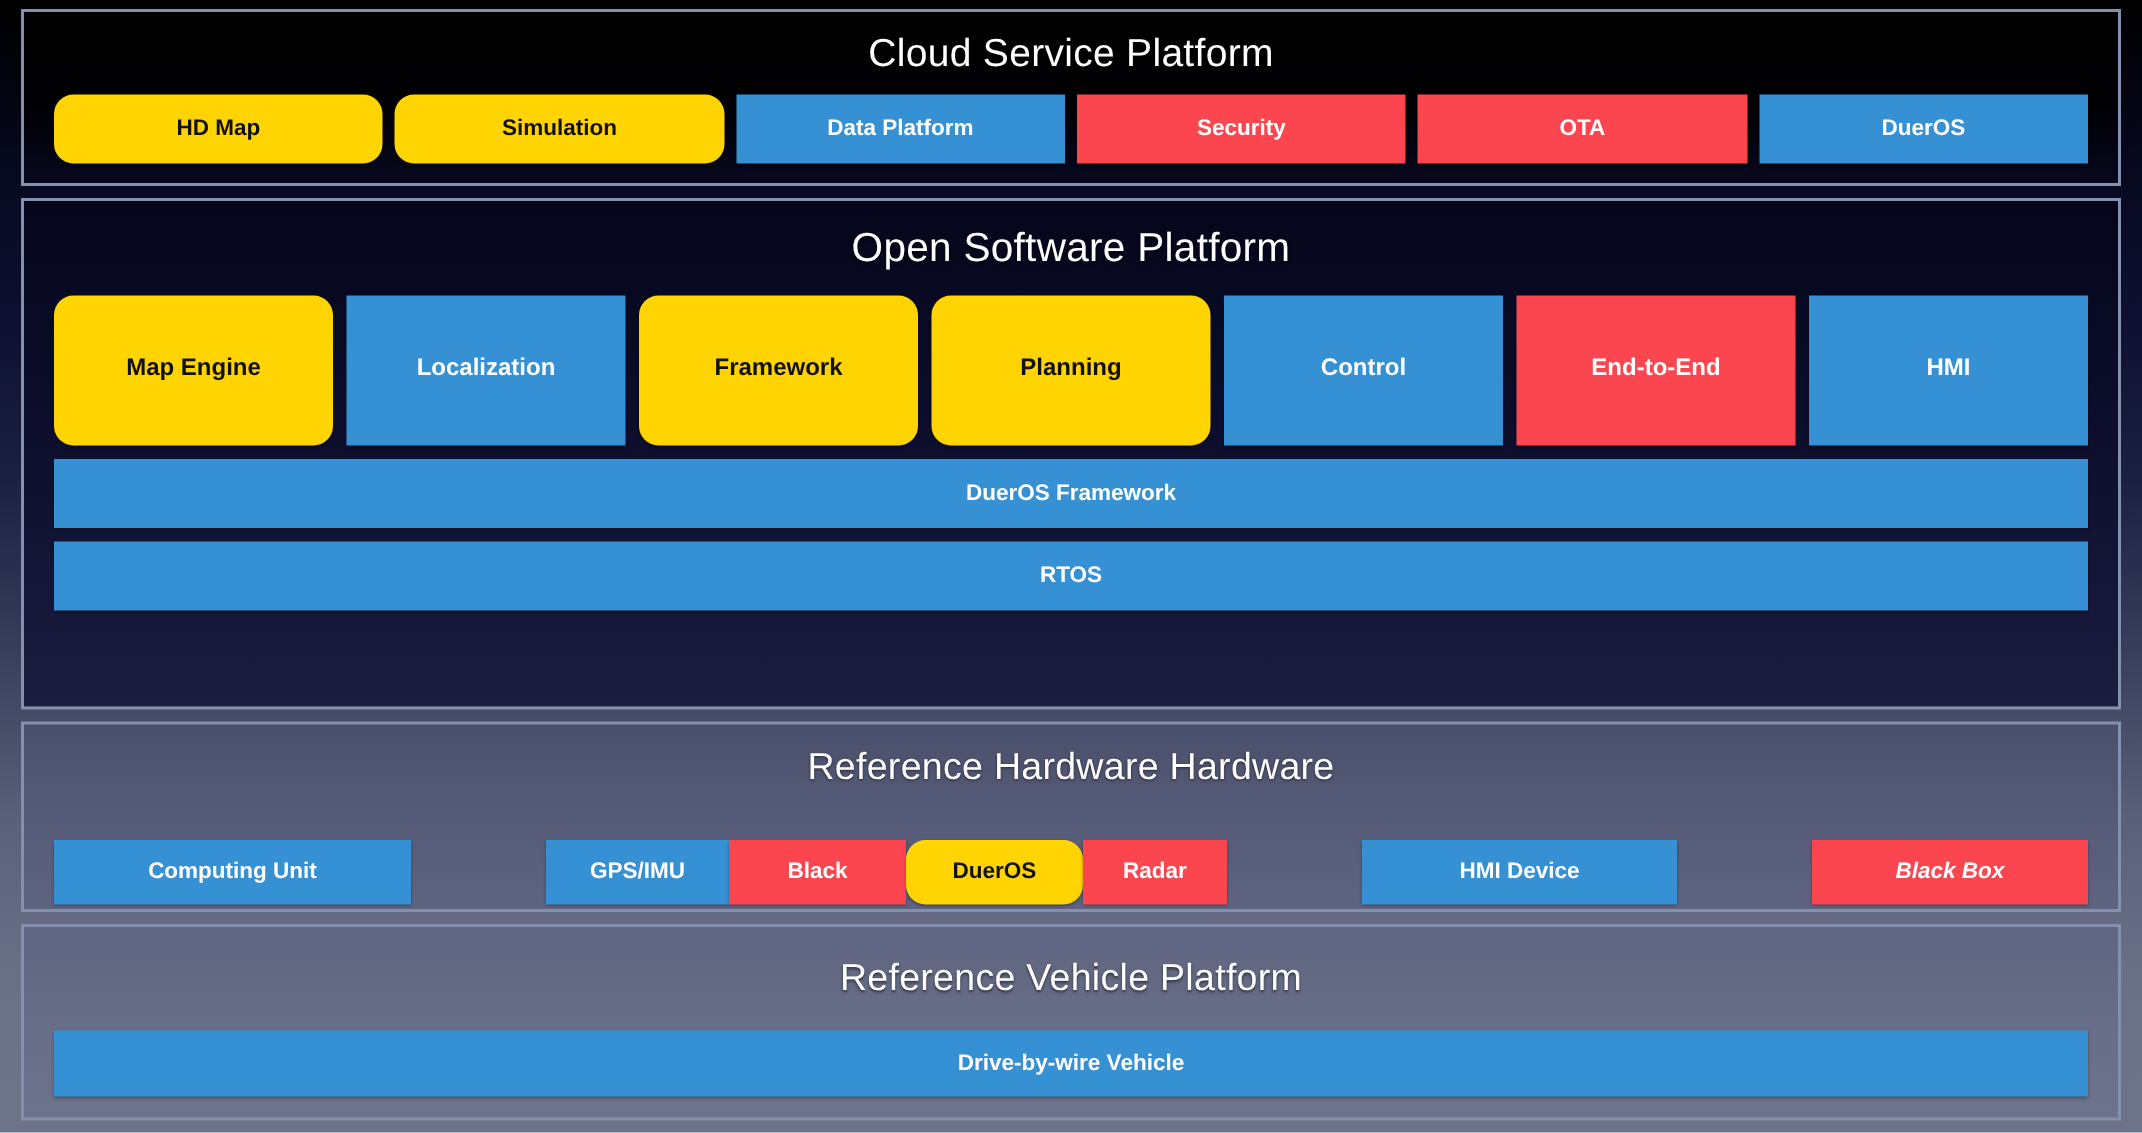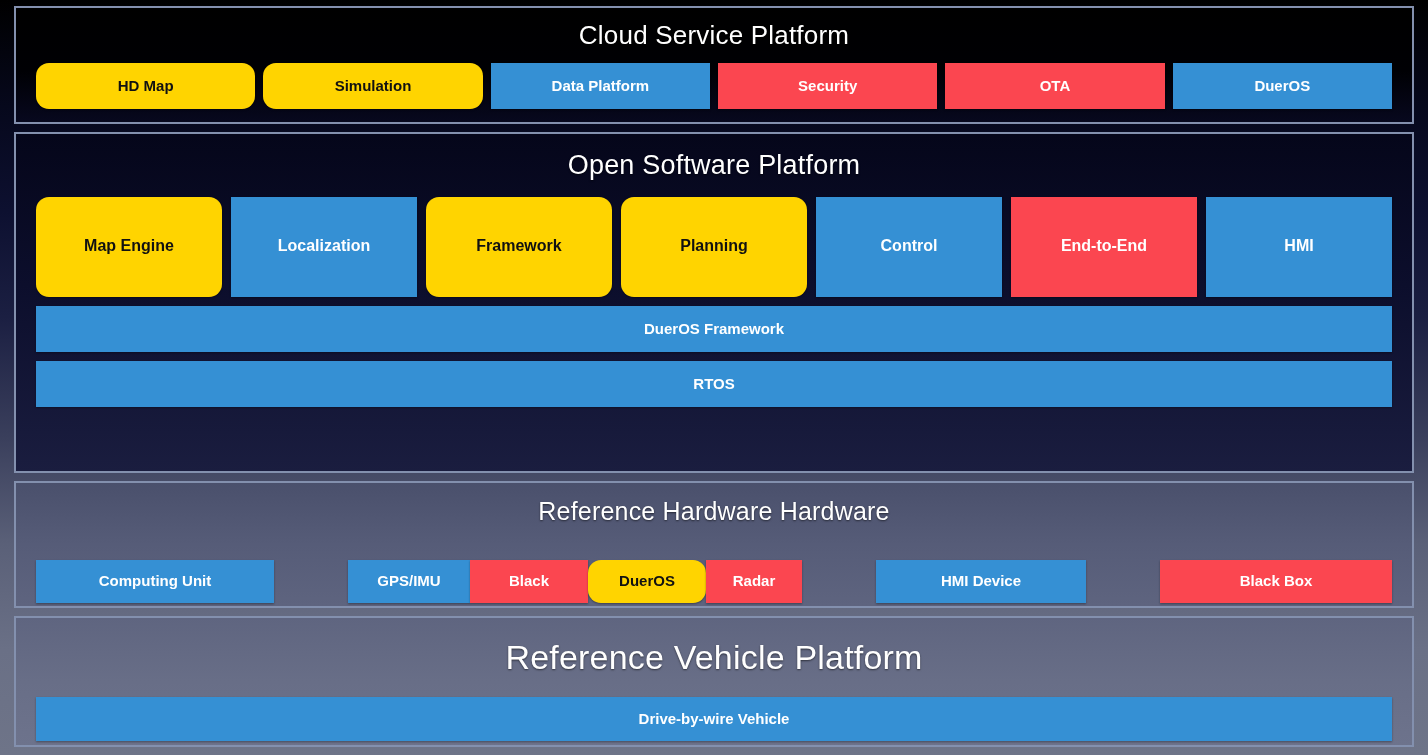"Black Box" .hw-black { font-style: none -> italic; width: 232px -> 184px }
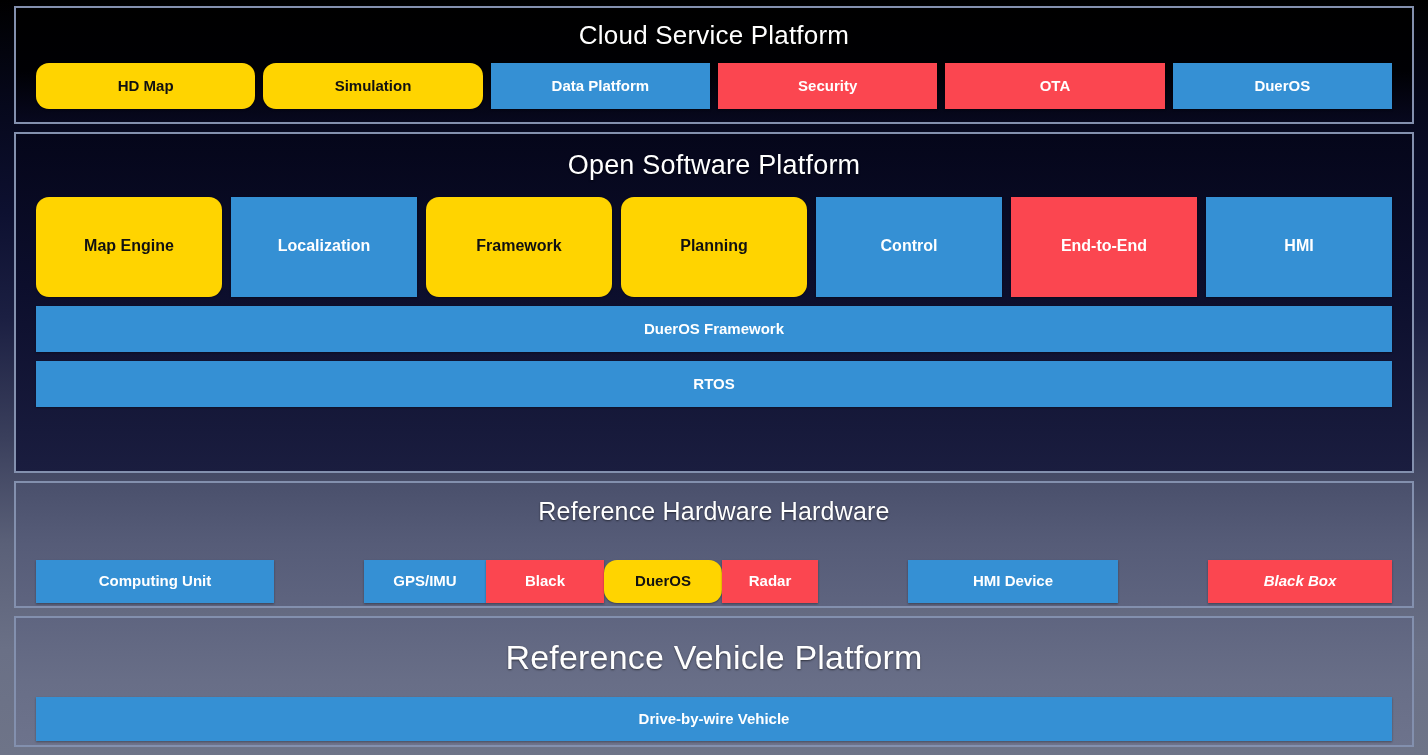"Reference Vehicle Platform" #layer-vehicle .layer-title { font-size: 34px -> 25px }
